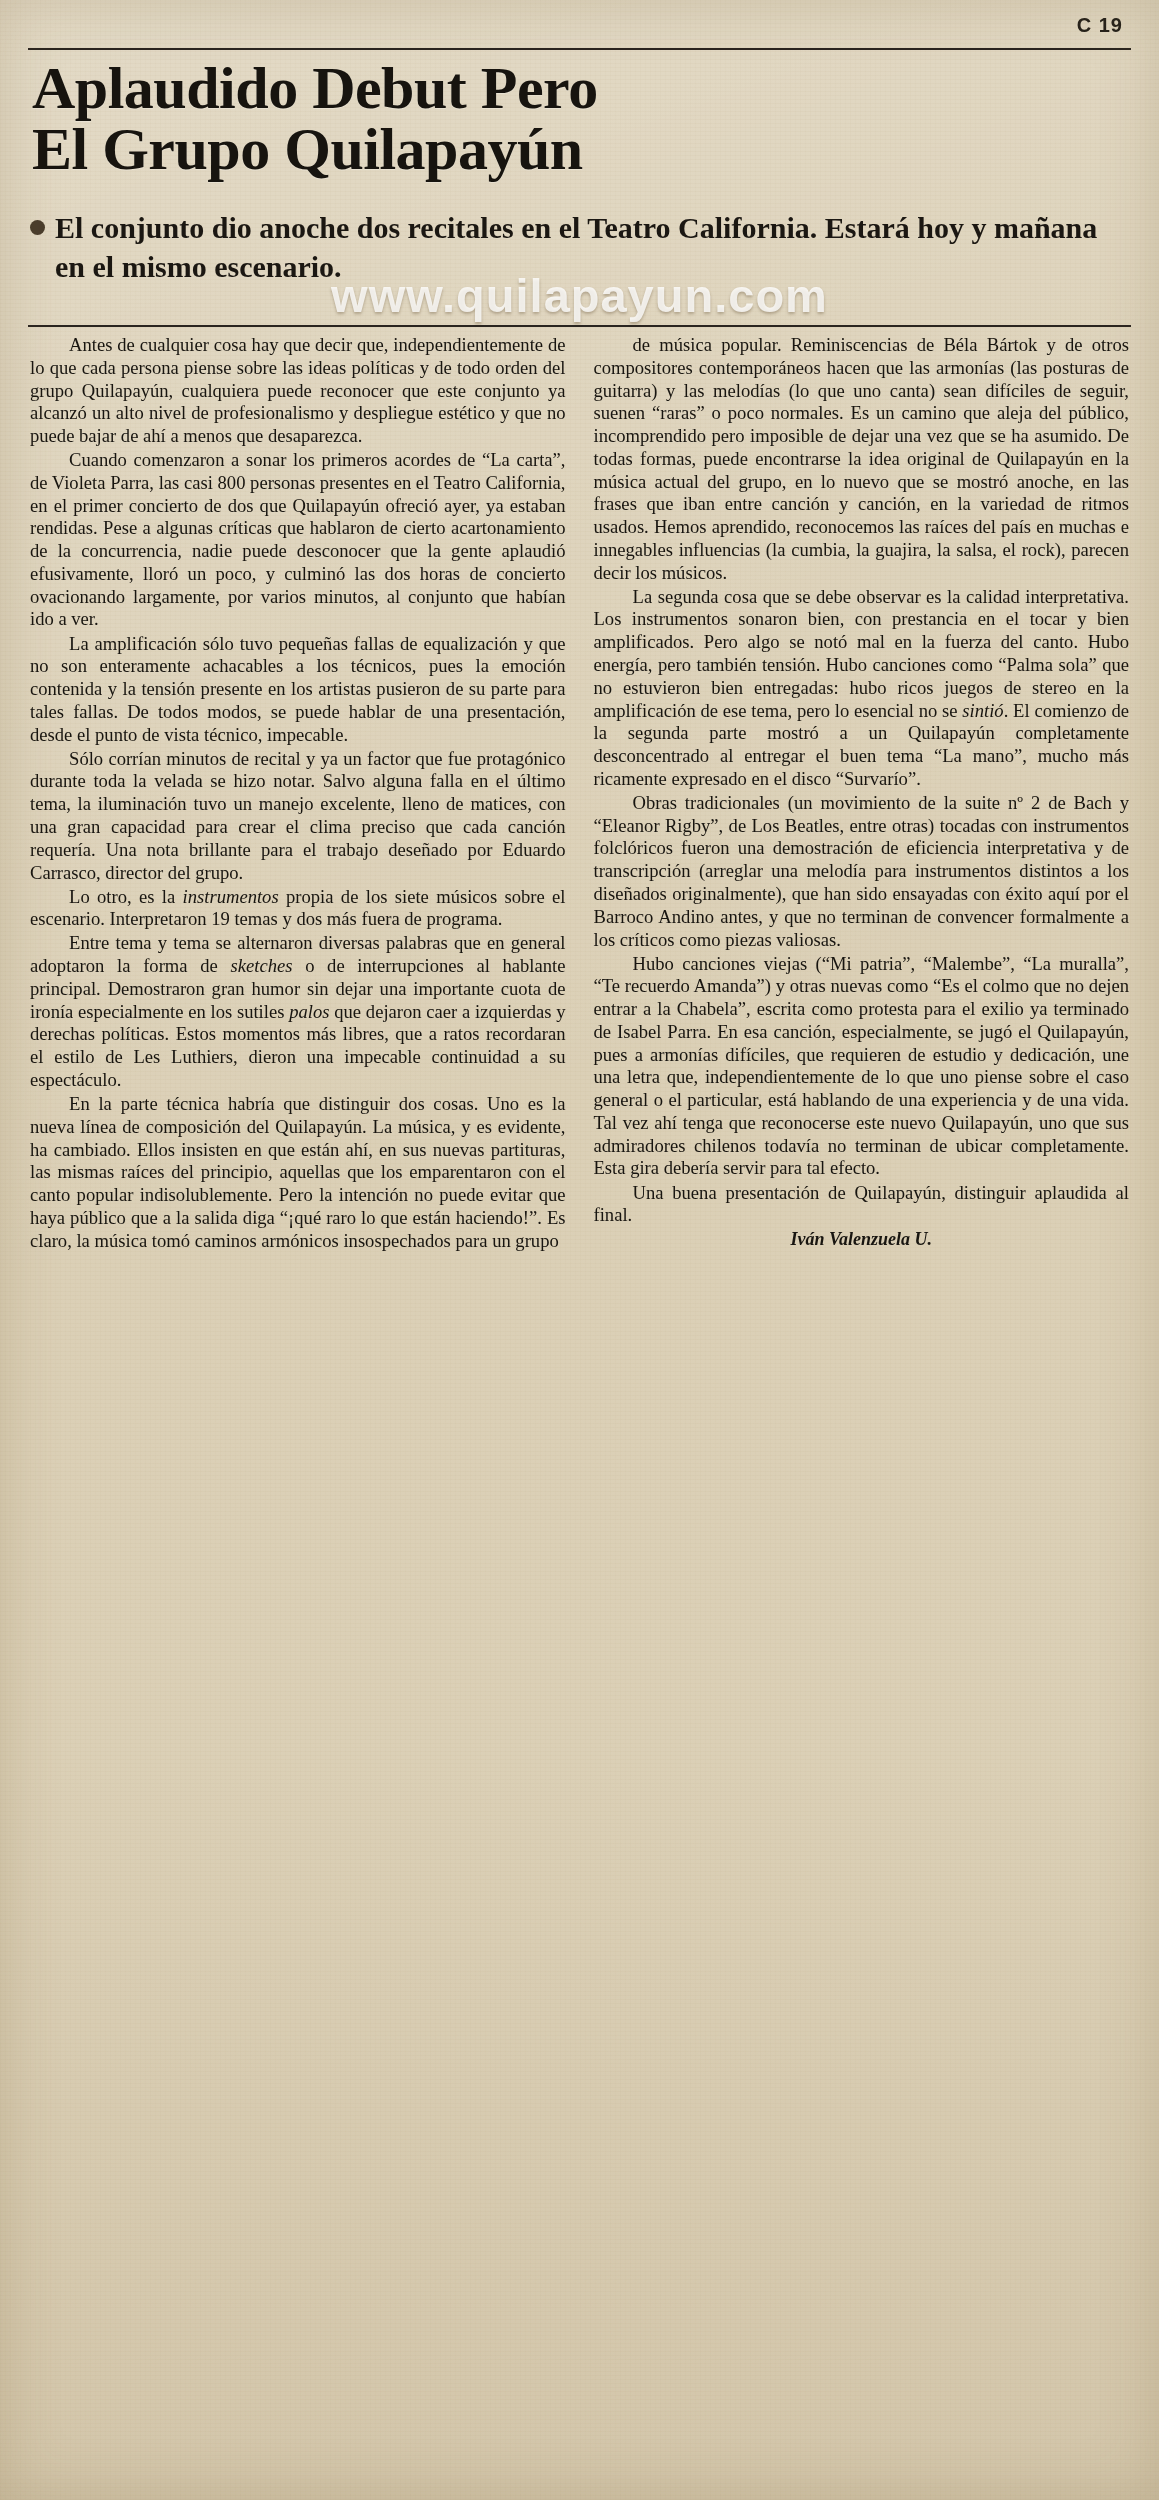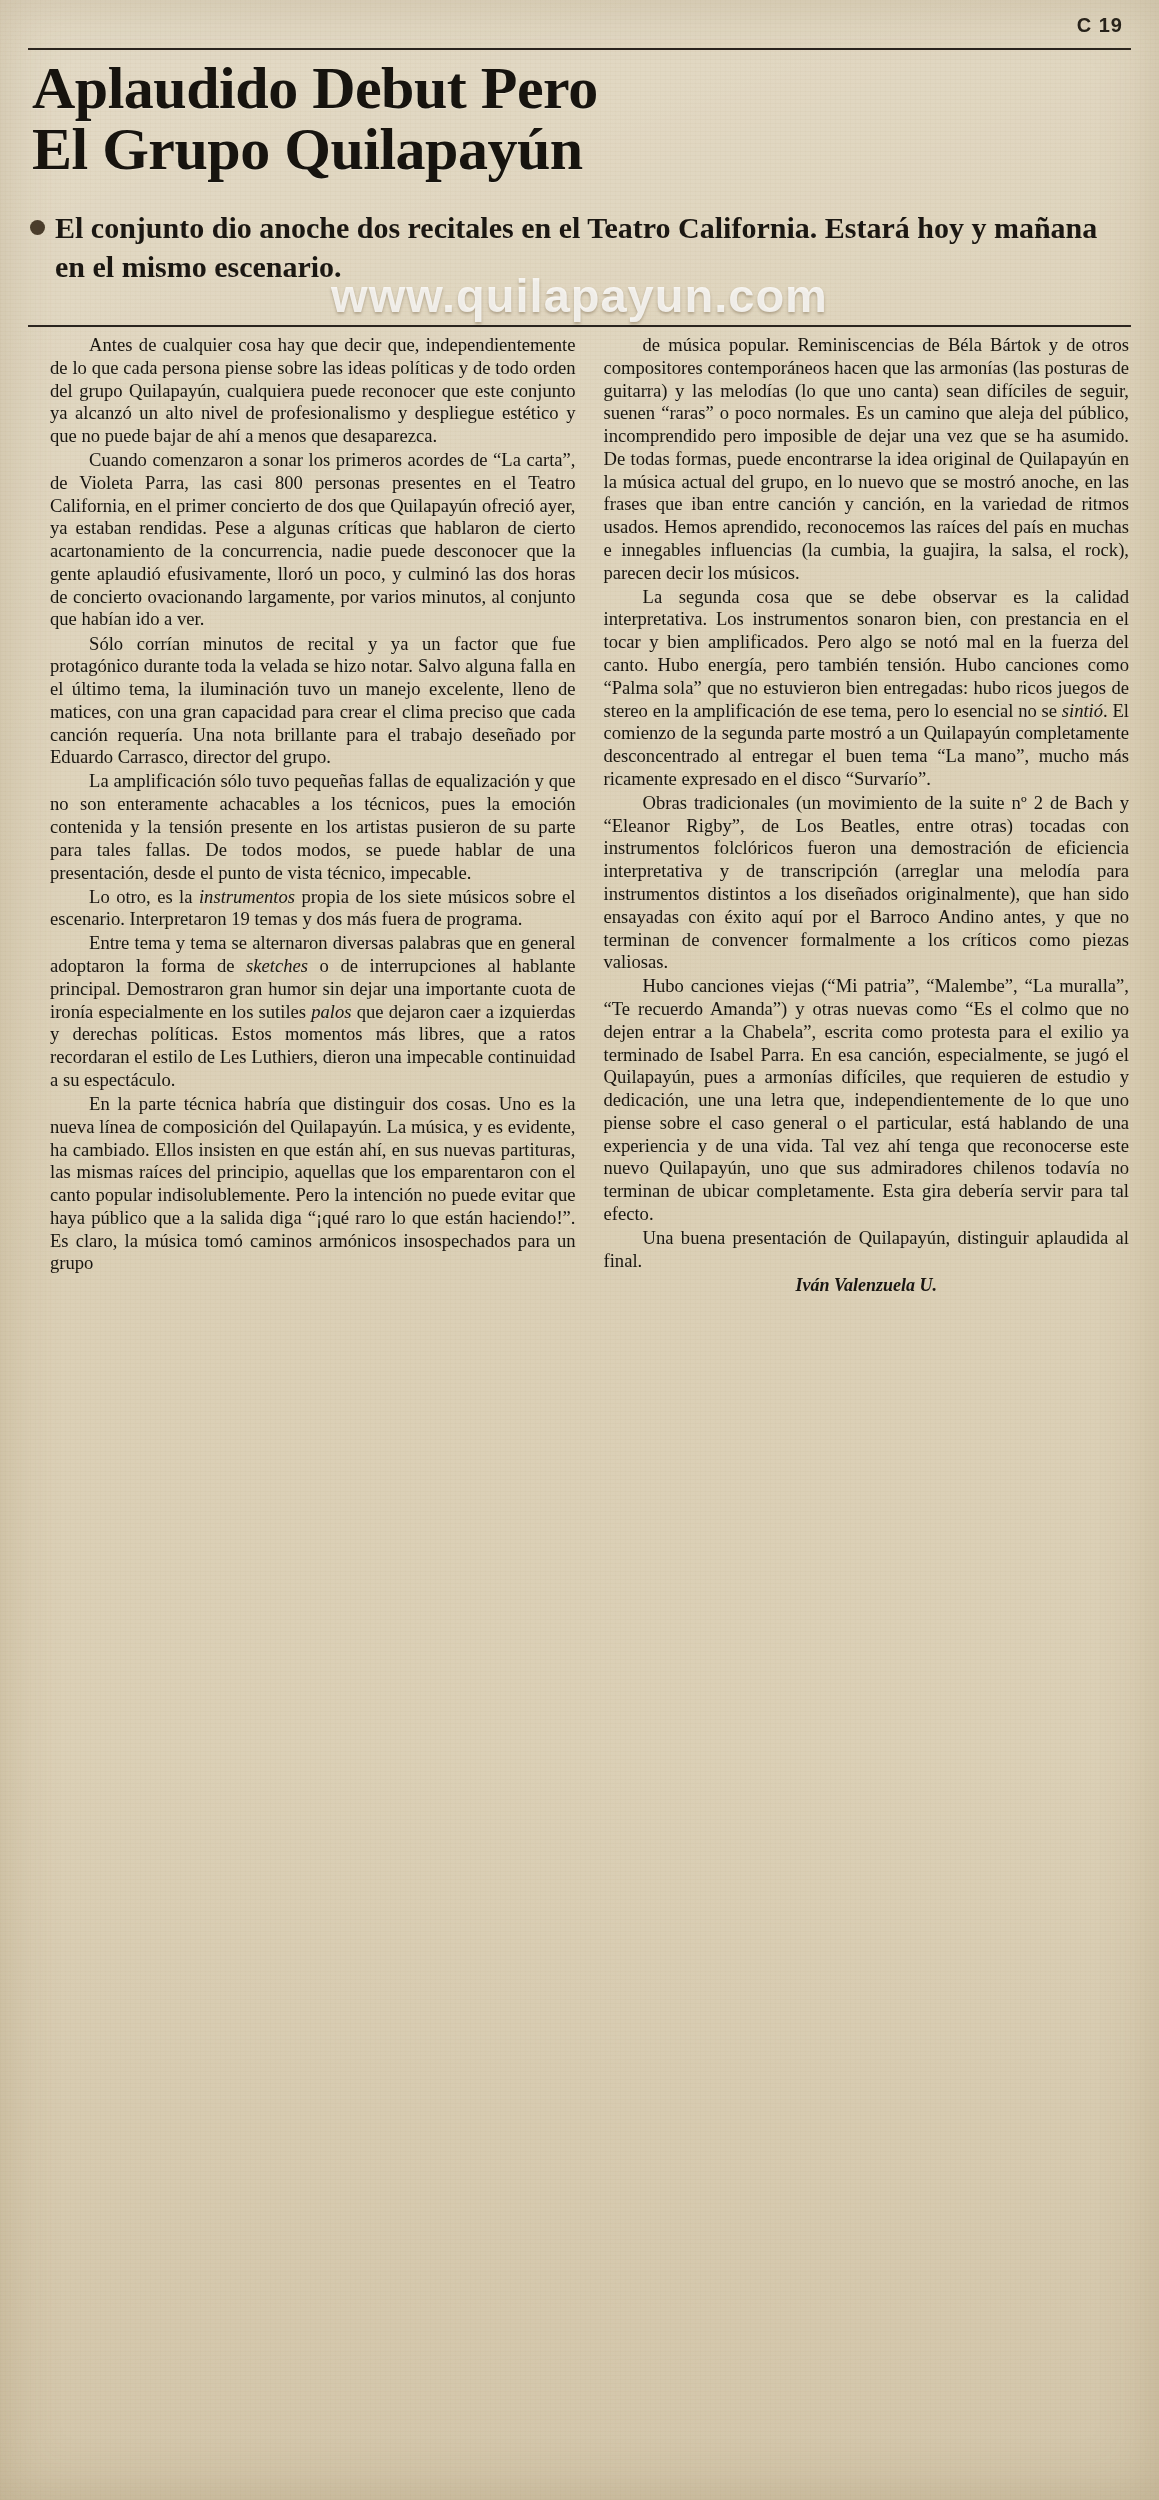"Antes de cualquier cosa hay" .columns { margin-left: 20px -> none }
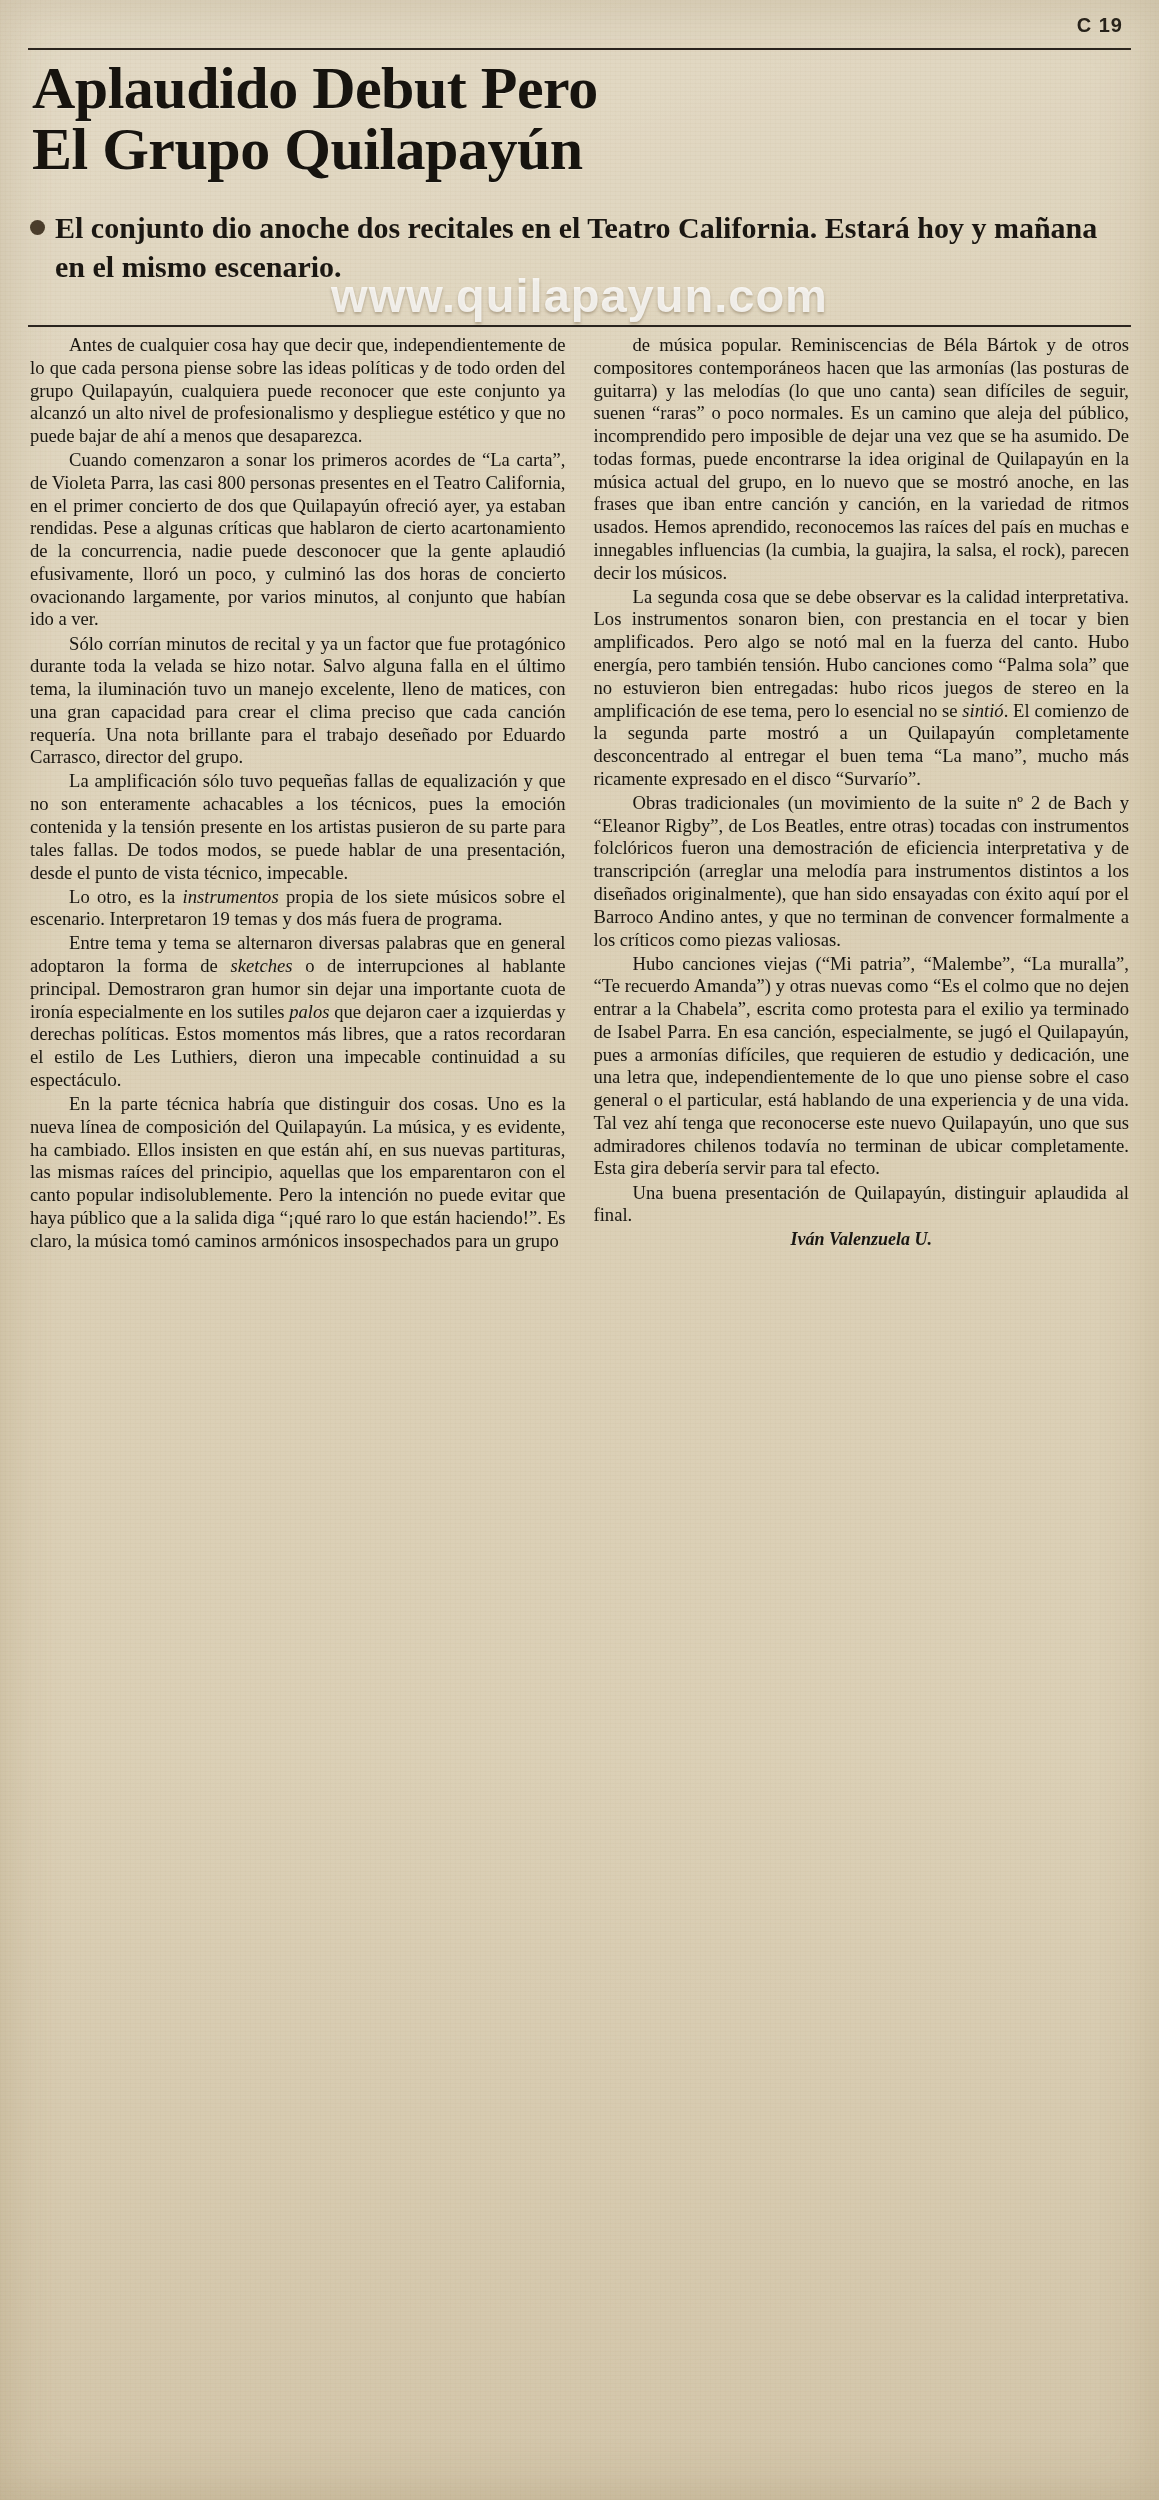"Sólo corrían minutos de recital" p { order: before "La amplificación sólo tuvo pequeñas" -> after "La amplificación sólo tuvo pequeñas" }
